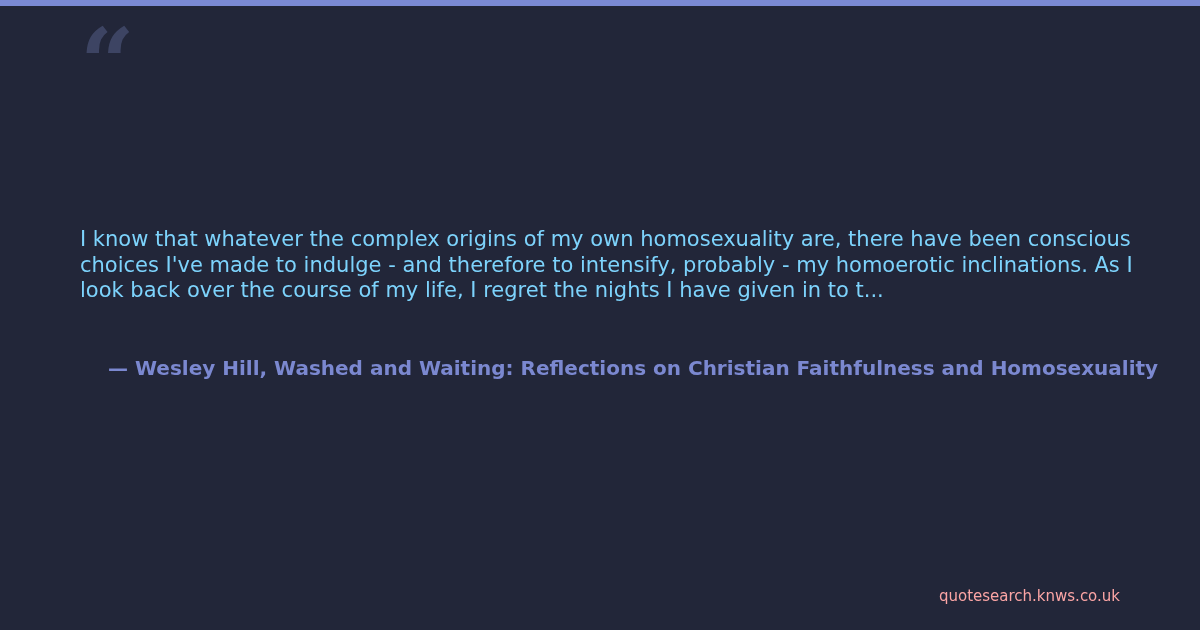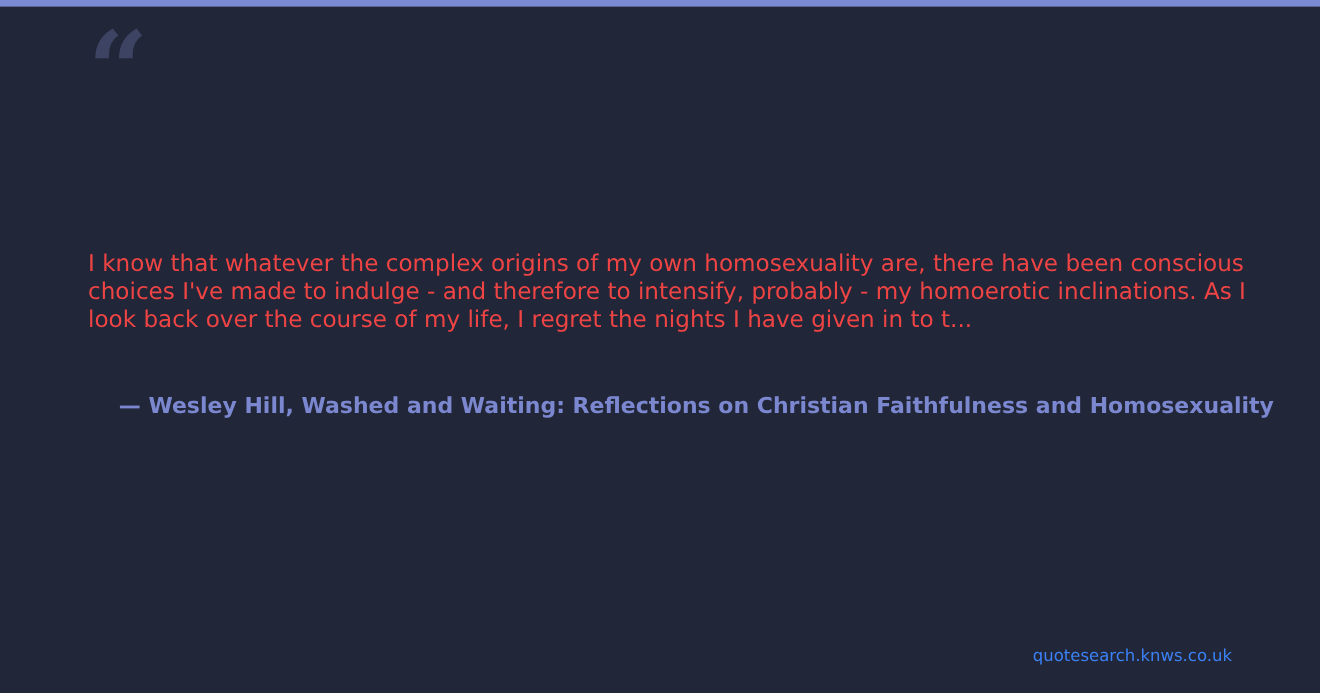"I know that whatever the" .quote-body { color: #ef4444 -> #7dd3fc }
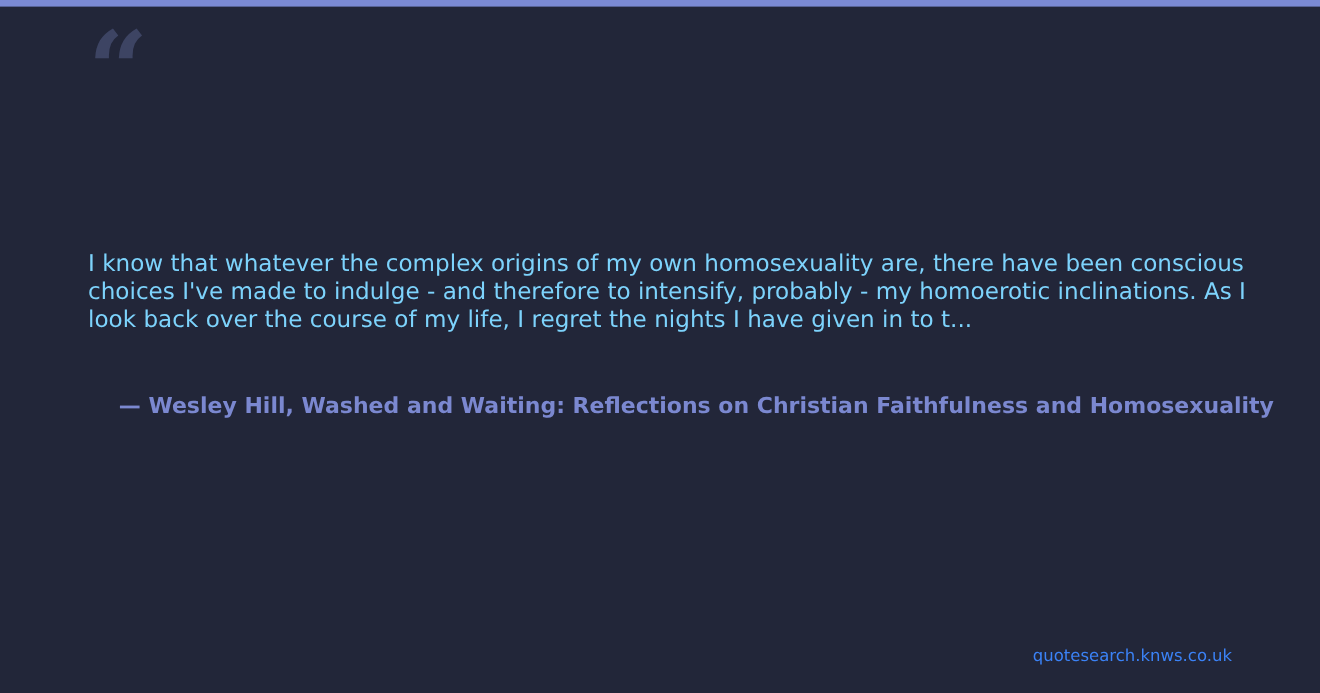"quotesearch.knws.co.uk" .footer-url { color: #3b82f6 -> #fca5a5 }
